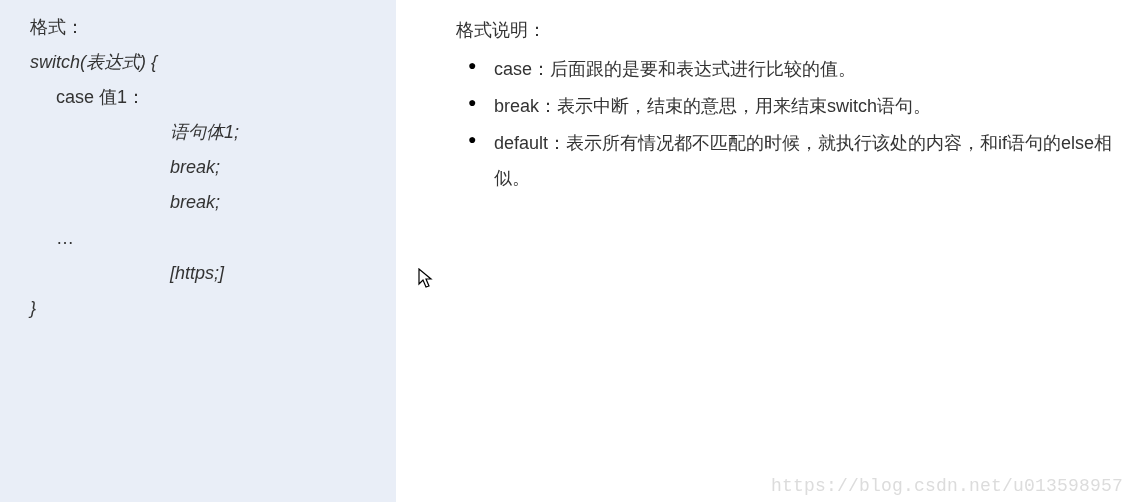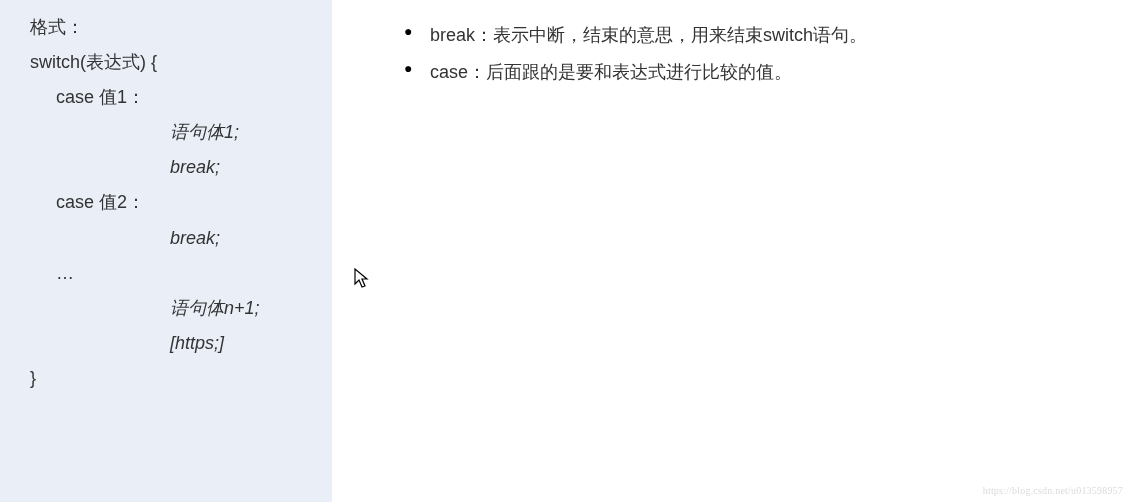"格式：" .left-panel { width: 332px -> 396px }
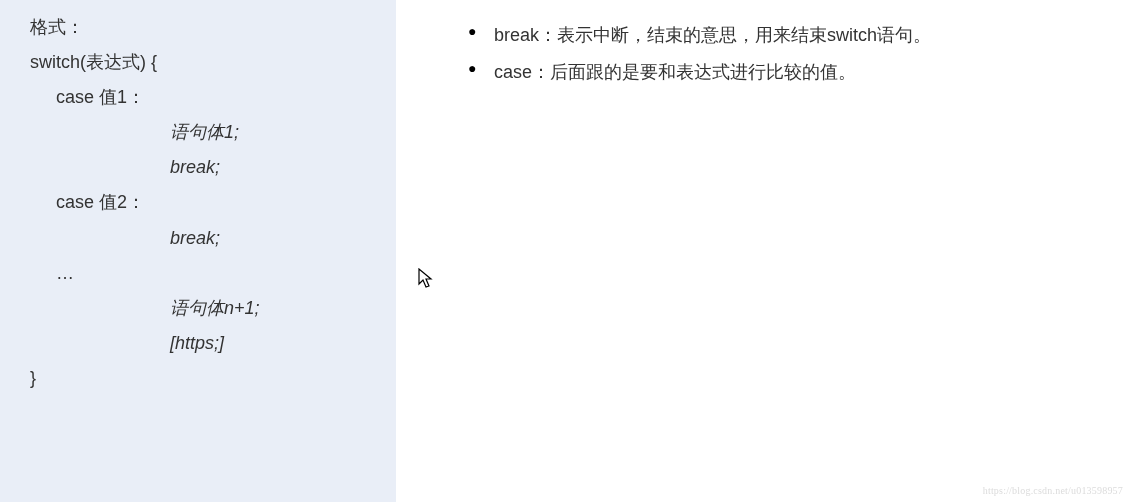"格式说明：" div.list-title { html: none -> <div>格式说明：</div> }
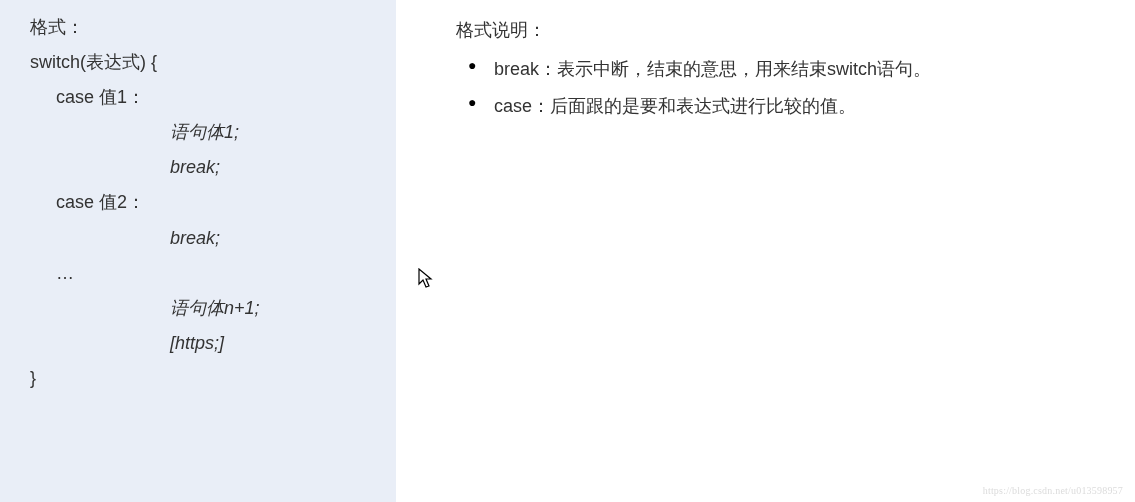"switch(表达式) {" .code-line-1 { font-style: none -> italic }
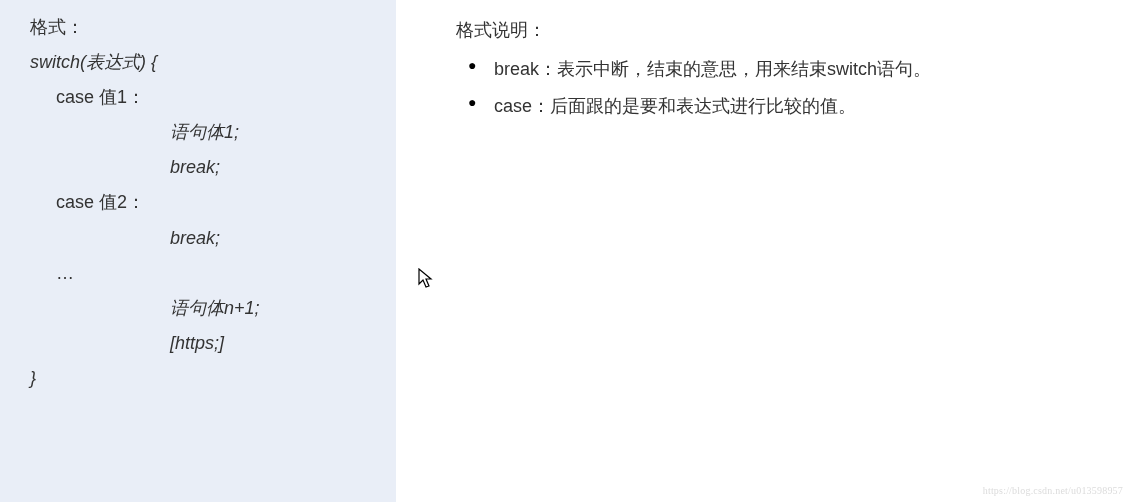"break：表示中断，结束的意思，用来结束switch语句。" li { order: before "case：后面跟的是要和表达式进行比较的值。" -> after "case：后面跟的是要和表达式进行比较的值。" }
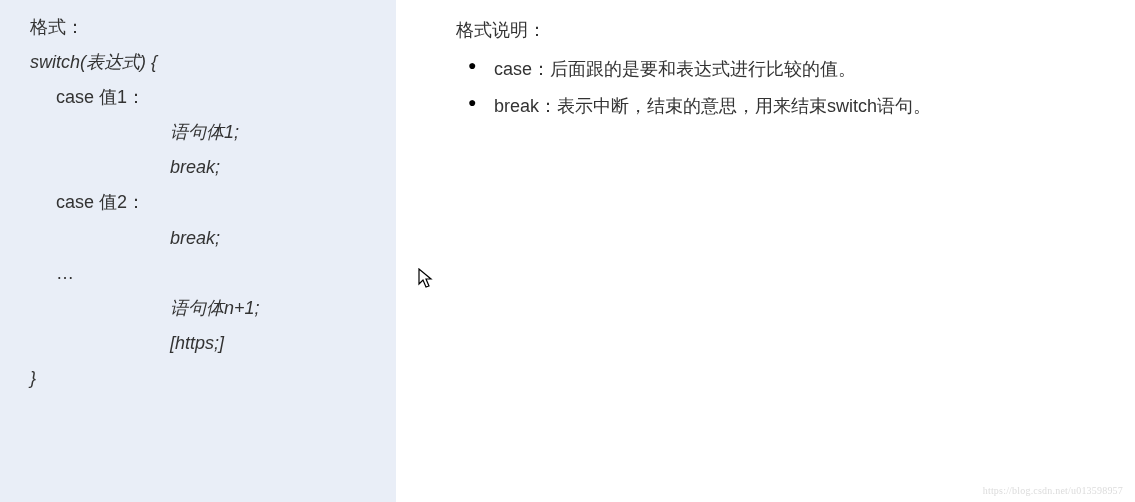"default：表示所有情况都不匹配的时候，就执行该处的内容，和if语句的els" li { html: none -> <li>default：表示所有情况都不匹配的时候，就执行该处的内容，和if语句的else相似。</li> }
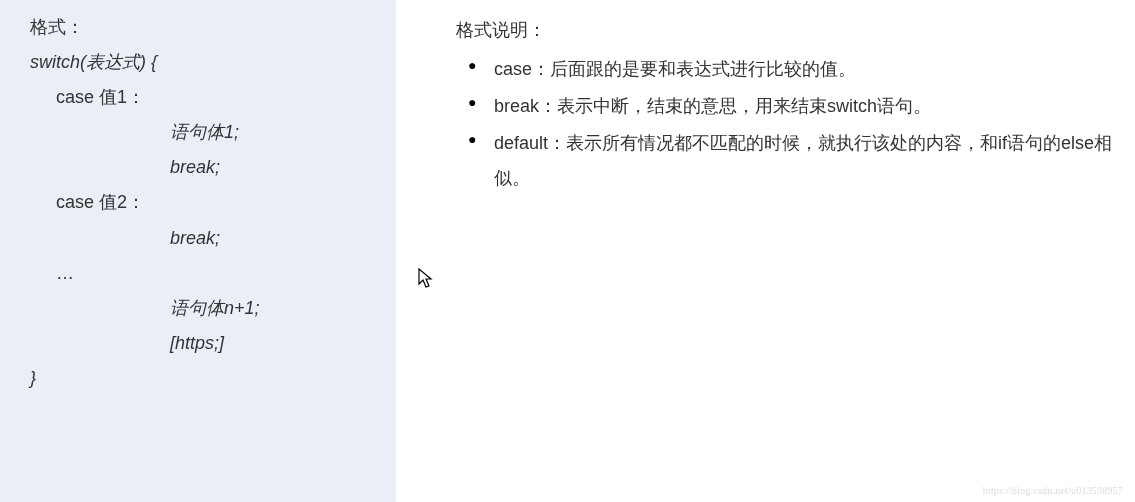"case 值2：" div.code-line-2 { html: <div>case 值2：</div> -> none }
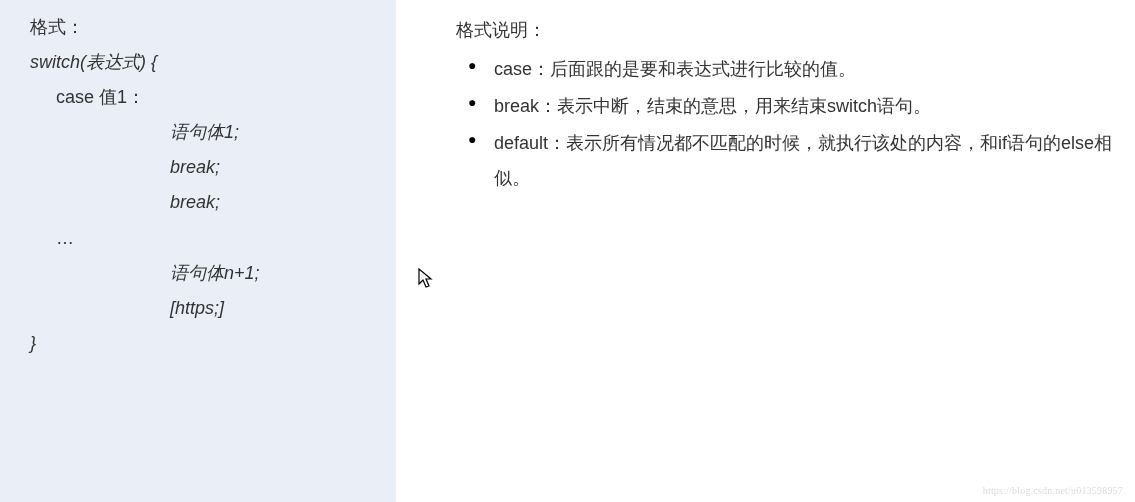"语句体n+1;" div.code-line-3 { html: <div>语句体n+1;</div> -> none }
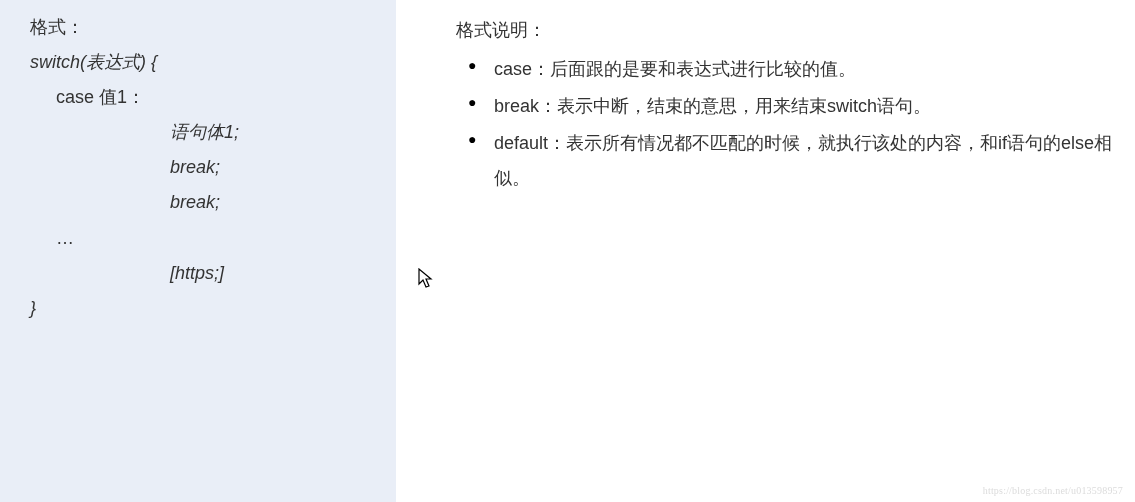"https://blog.csdn.net/u013598957" .watermark { font-family: Liberation Serif, serif -> Liberation Mono, monospace; font-size: 10px -> 18px }
